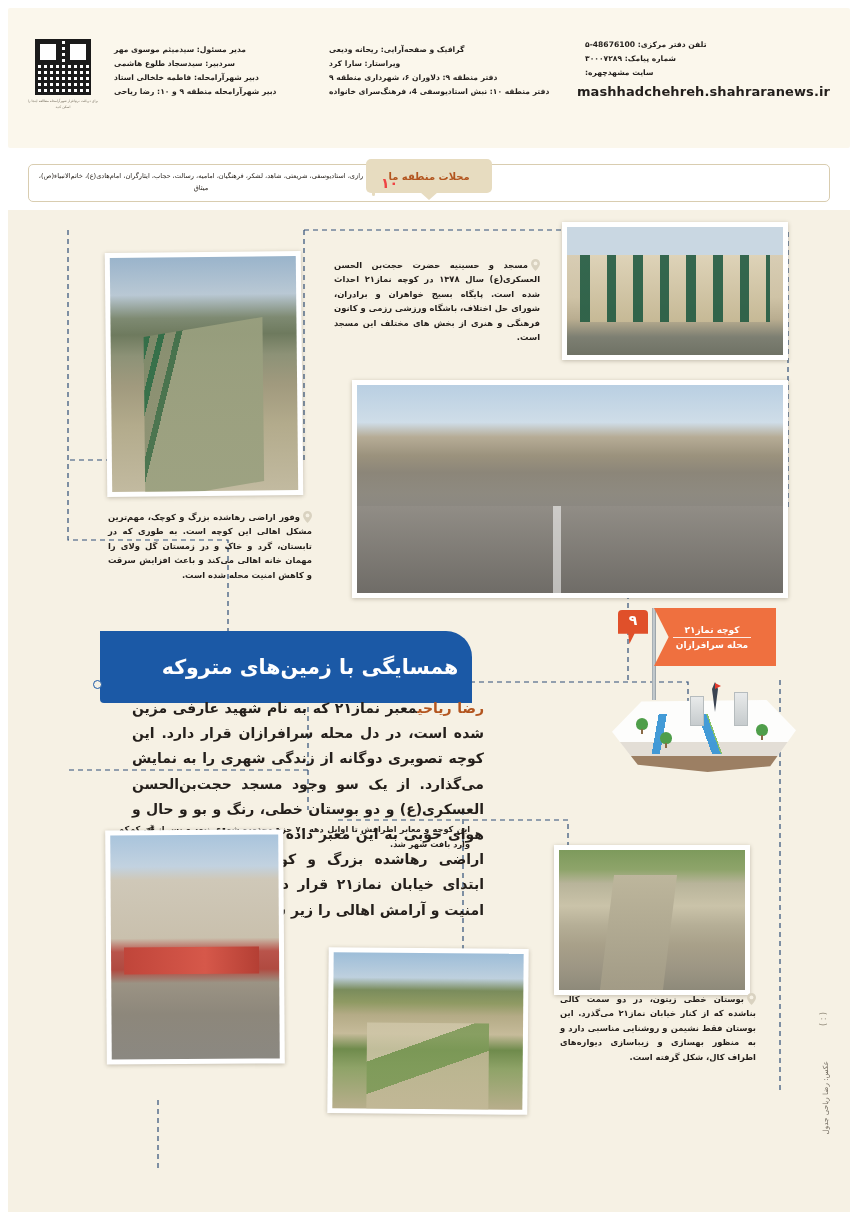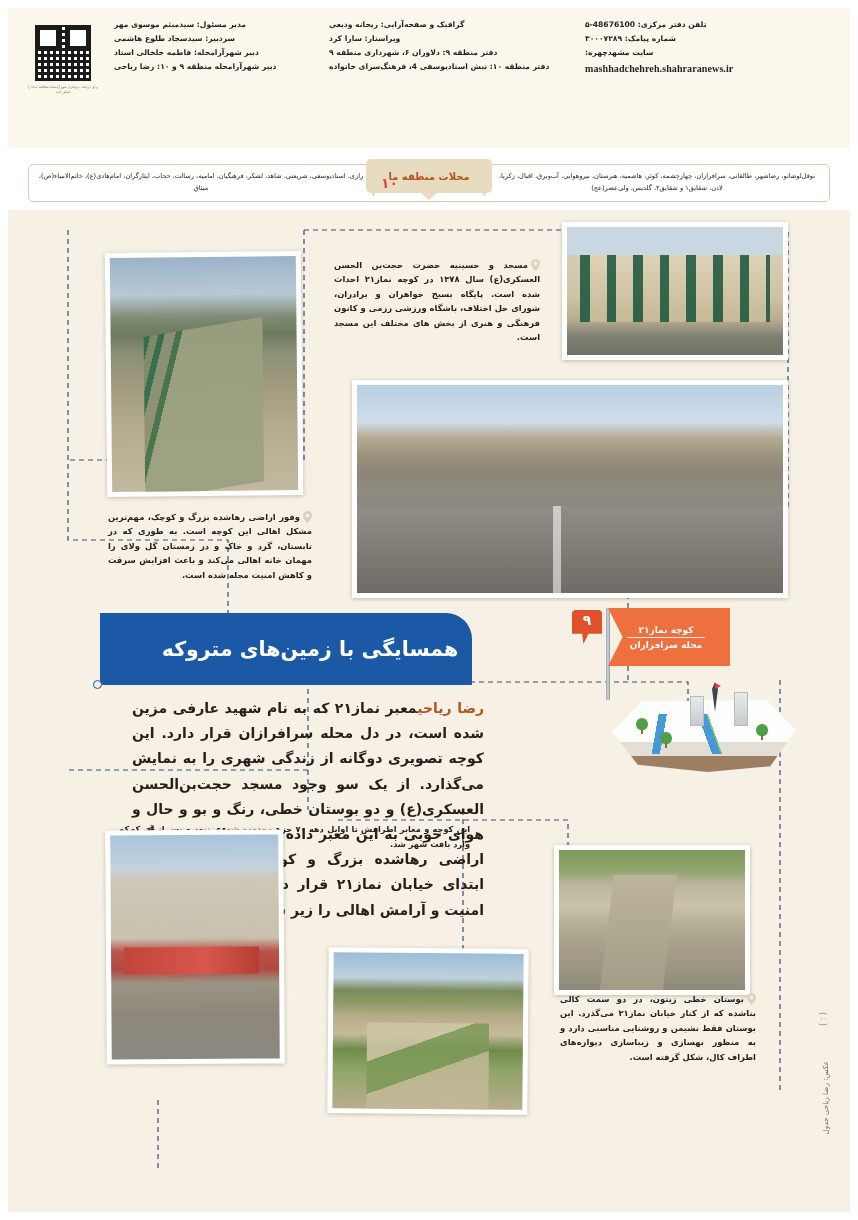"مدیر مسئول: سیدمیثم موسوی مهر" .masthead-inner { align-items: none -> center }
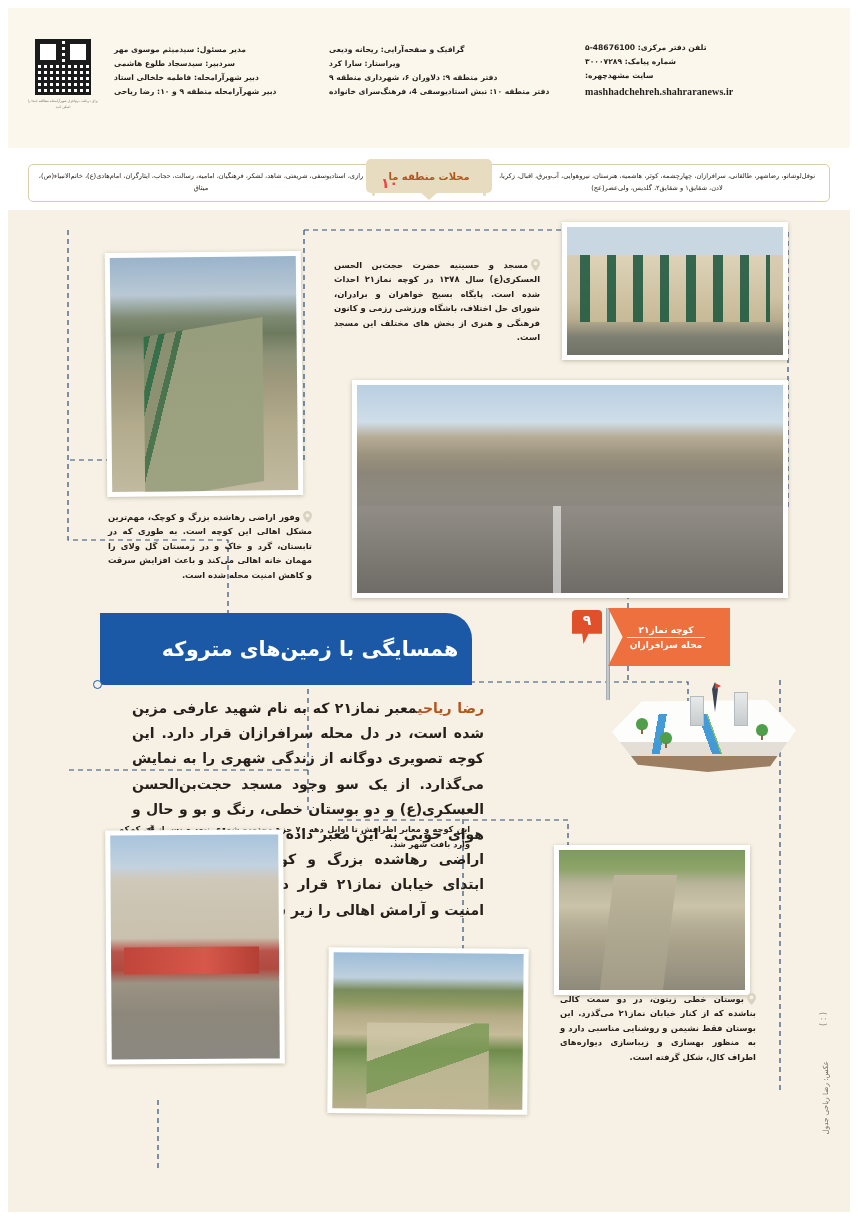"mashhadchehreh.shahraranews.ir" .mast-col .site { font-family: Liberation Serif, serif -> none; font-size: 10px -> 13px }
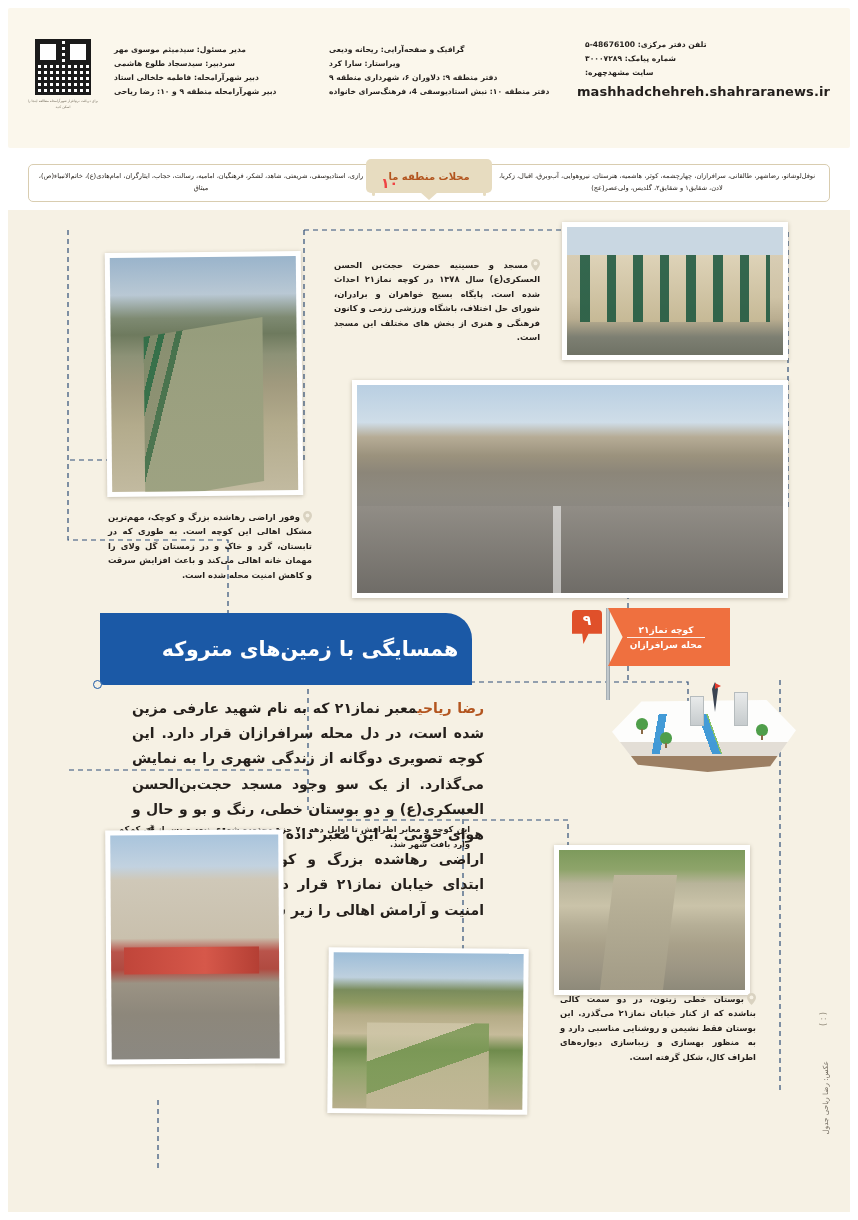"نوفل‌لوشاتو، رضاشهر، طالقانی، سرافرازان،" div.nav-side { html: <div> <span>۹</span> <span></span> <span>نوفل‌لوشاتو، رضاشهر، طالقانی، سرافرازان، چهارچشمه، کوثر، هاشمیه، هنرستان، نیروهوایی، آب‌وبرق، اقبال، زکریا، لادن، شقایق۱ و شقایق۲، گلدیس، ولی‌عصر(عج)</span> </div> -> none }
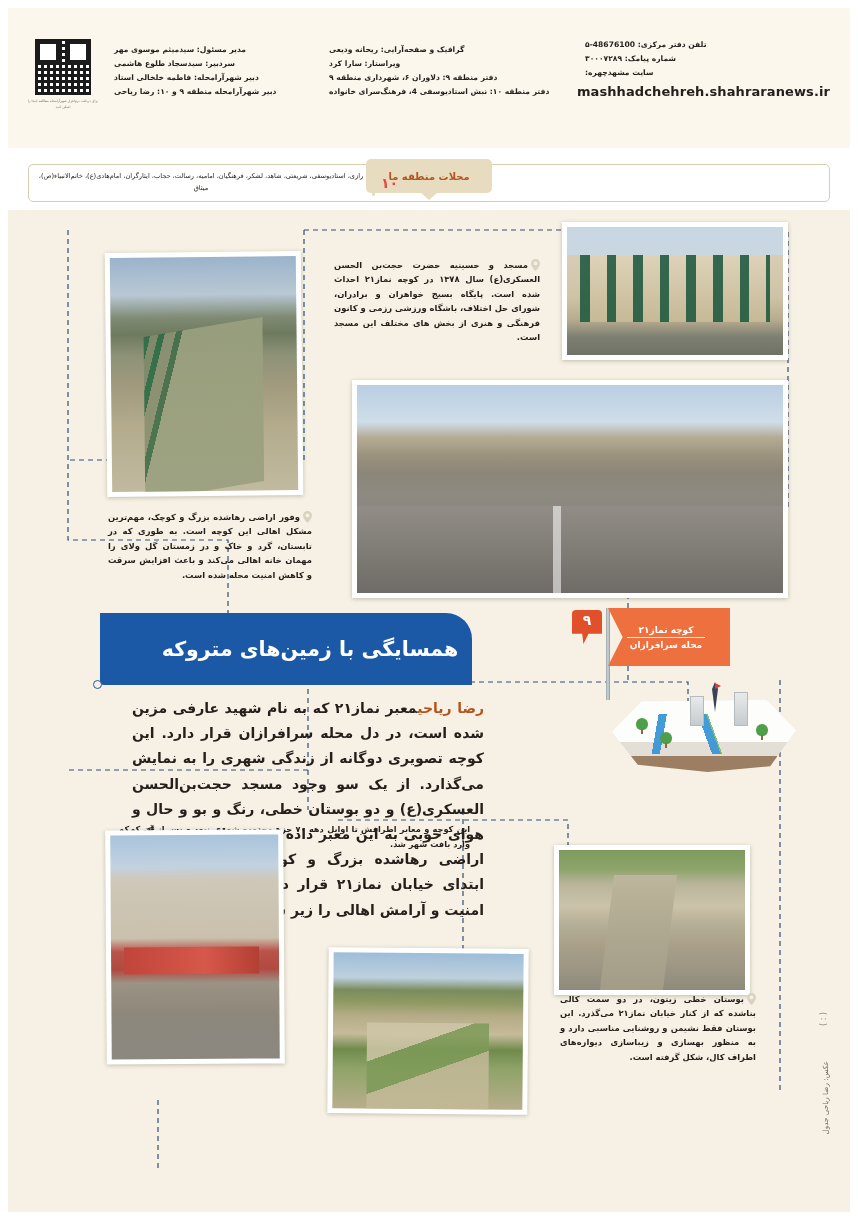"کوچه نماز۲۱" div.flag-wrap { left: 562px -> 608px }
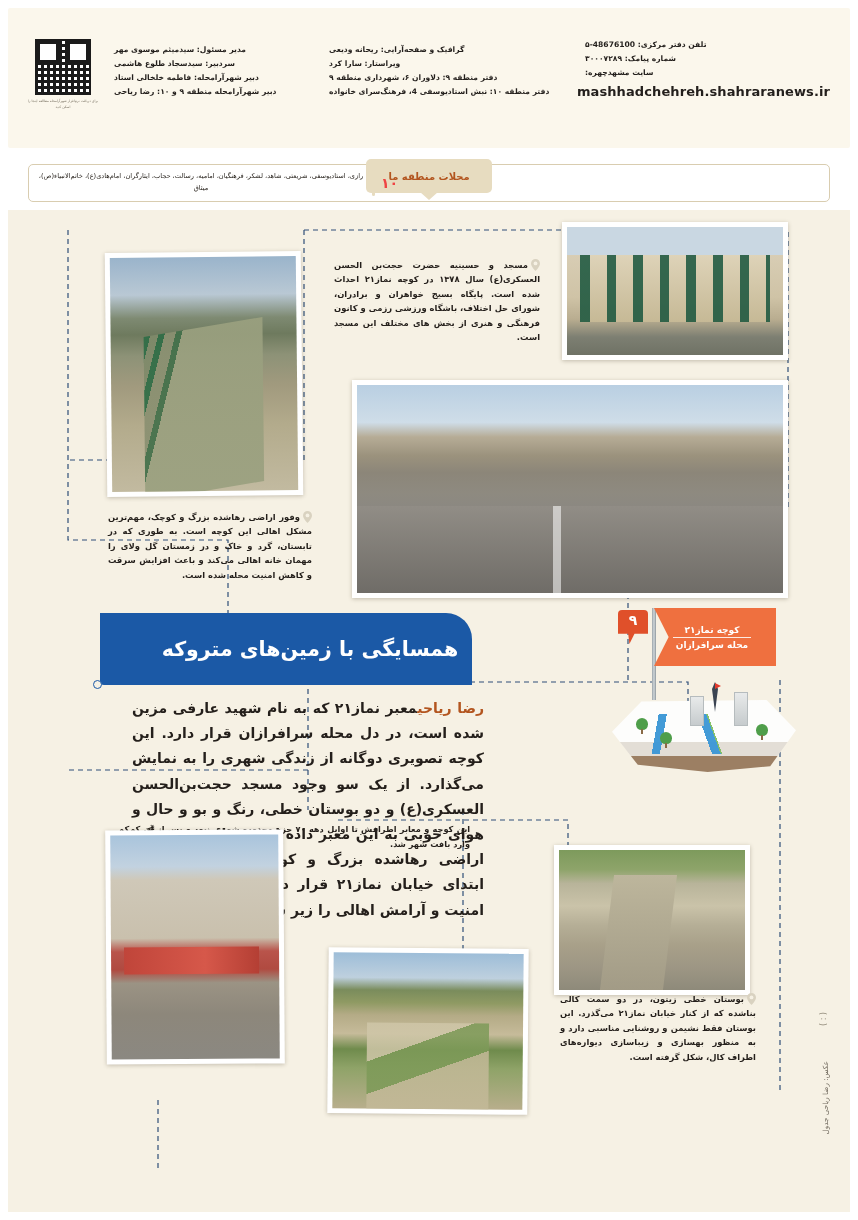"همسایگی با زمین‌های متروکه" div.headline { top: 403px -> 421px }
